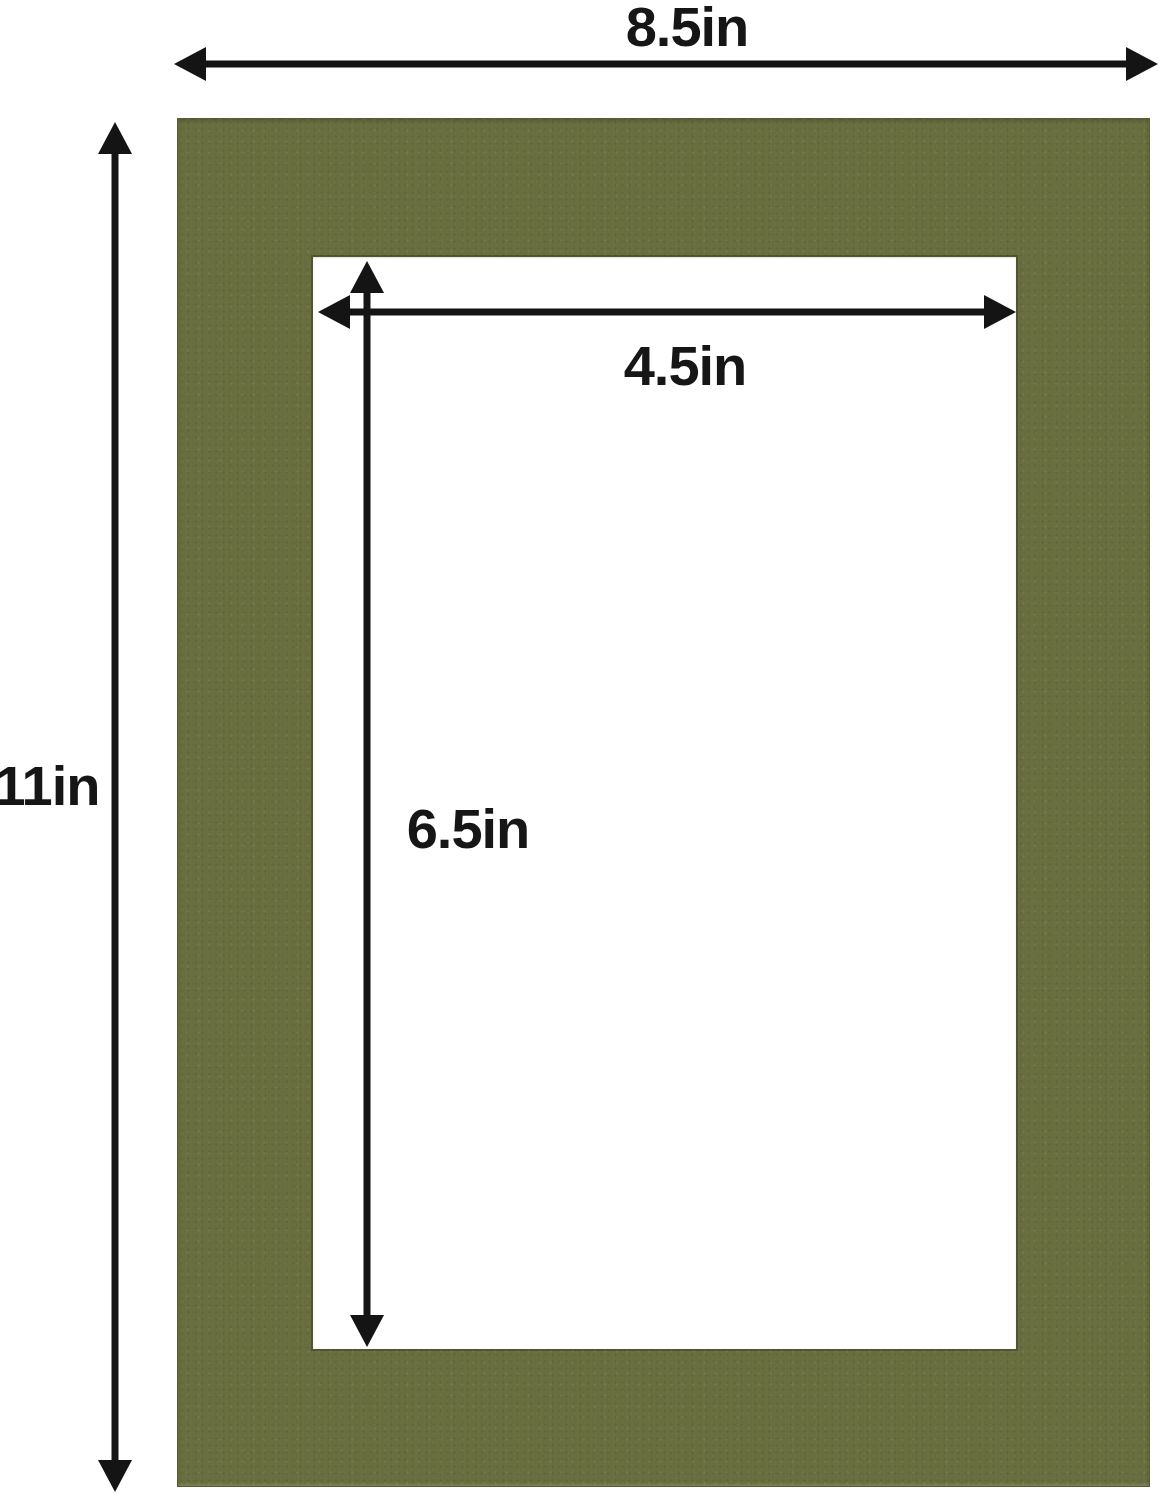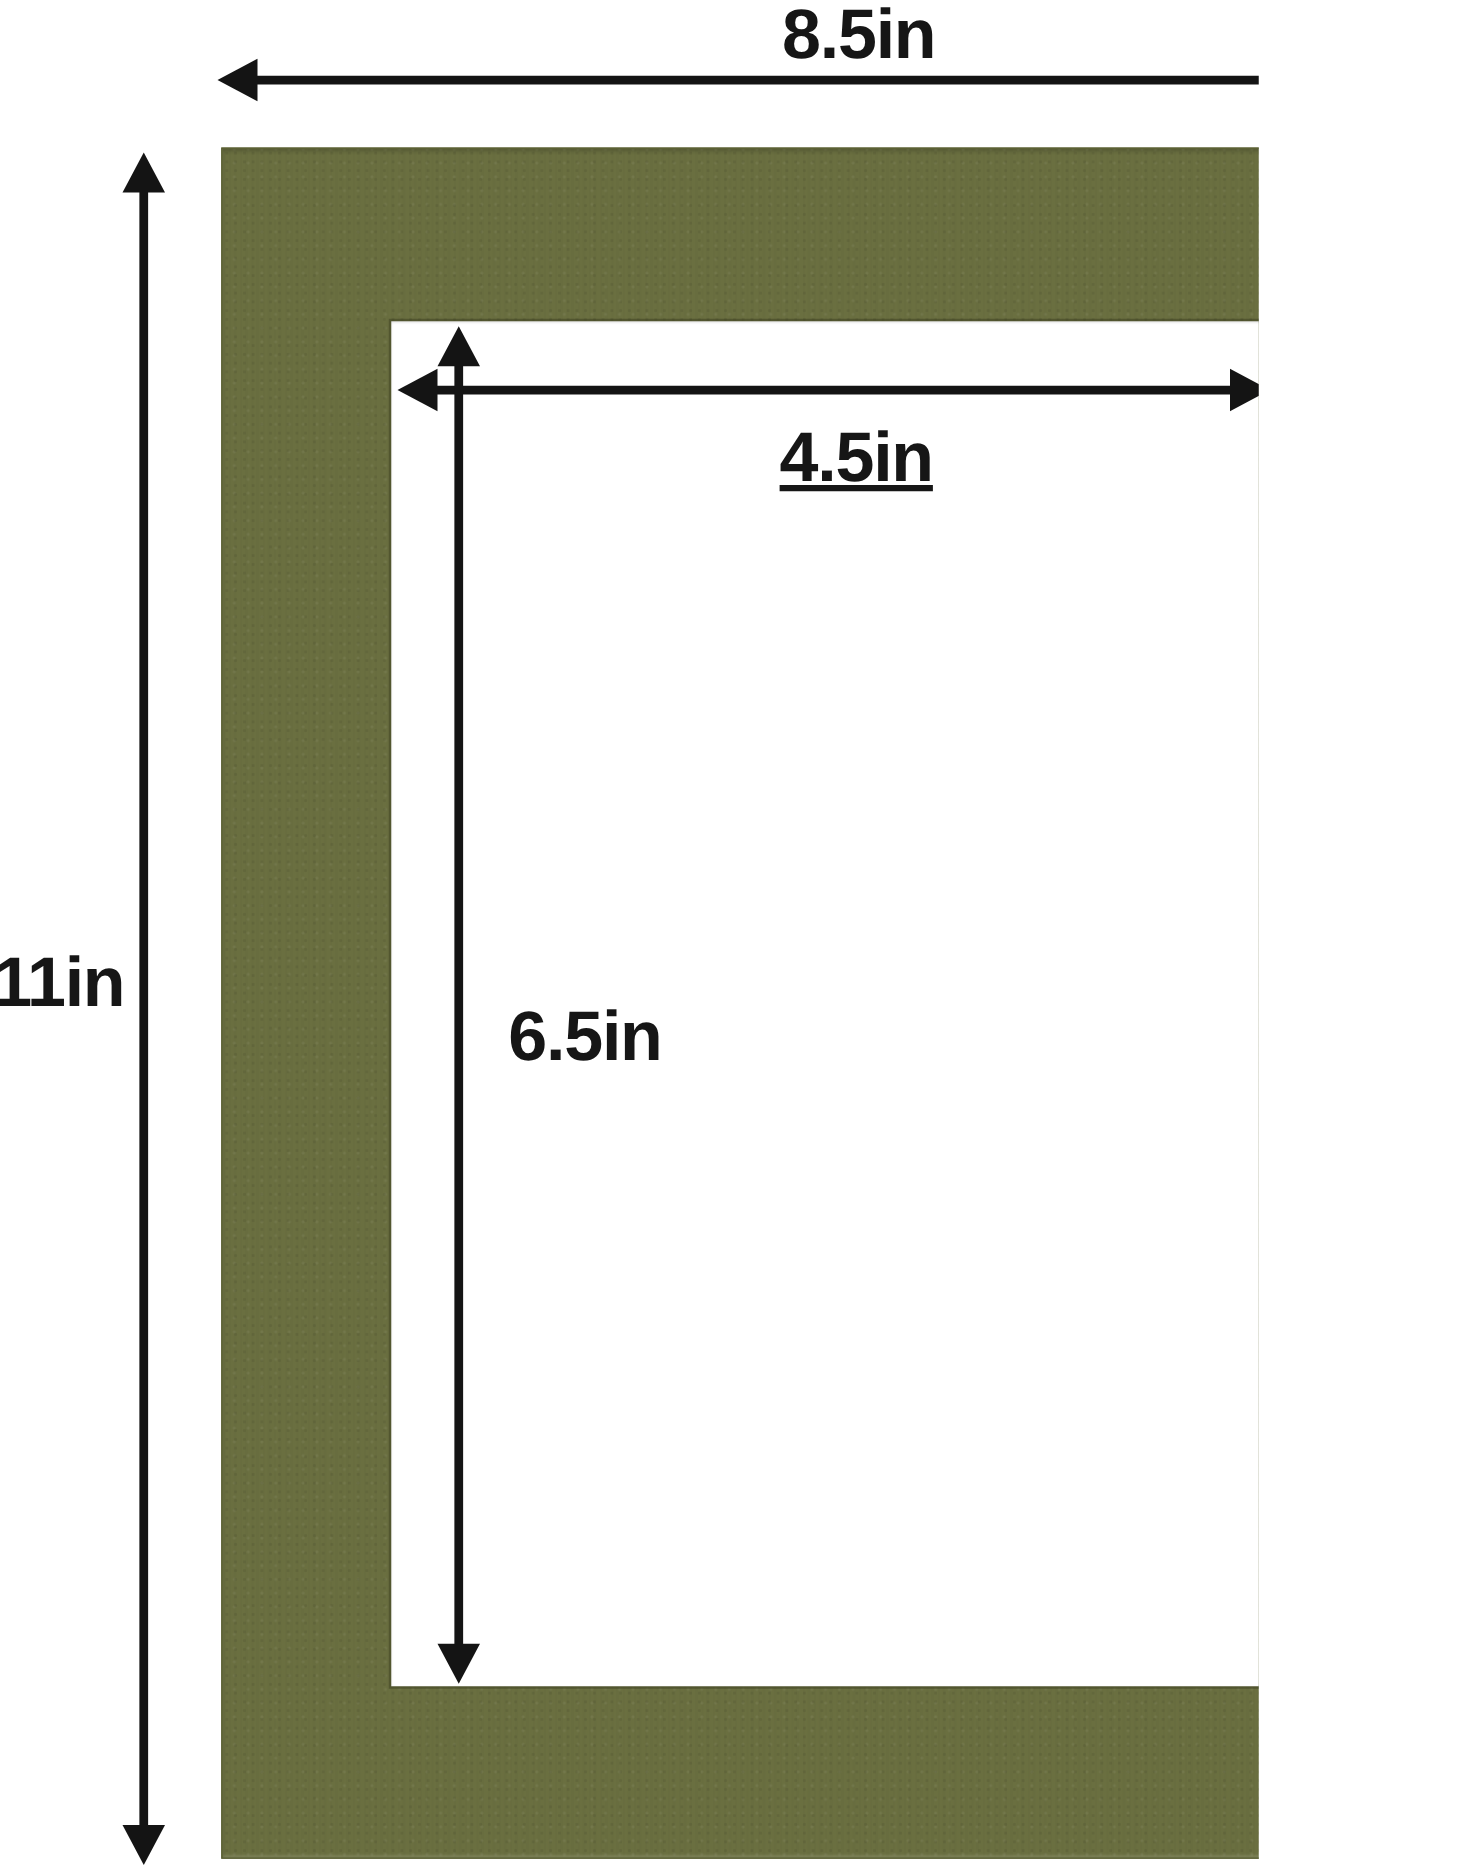"8.5in" .canvas { width: 1007px -> 1167px }
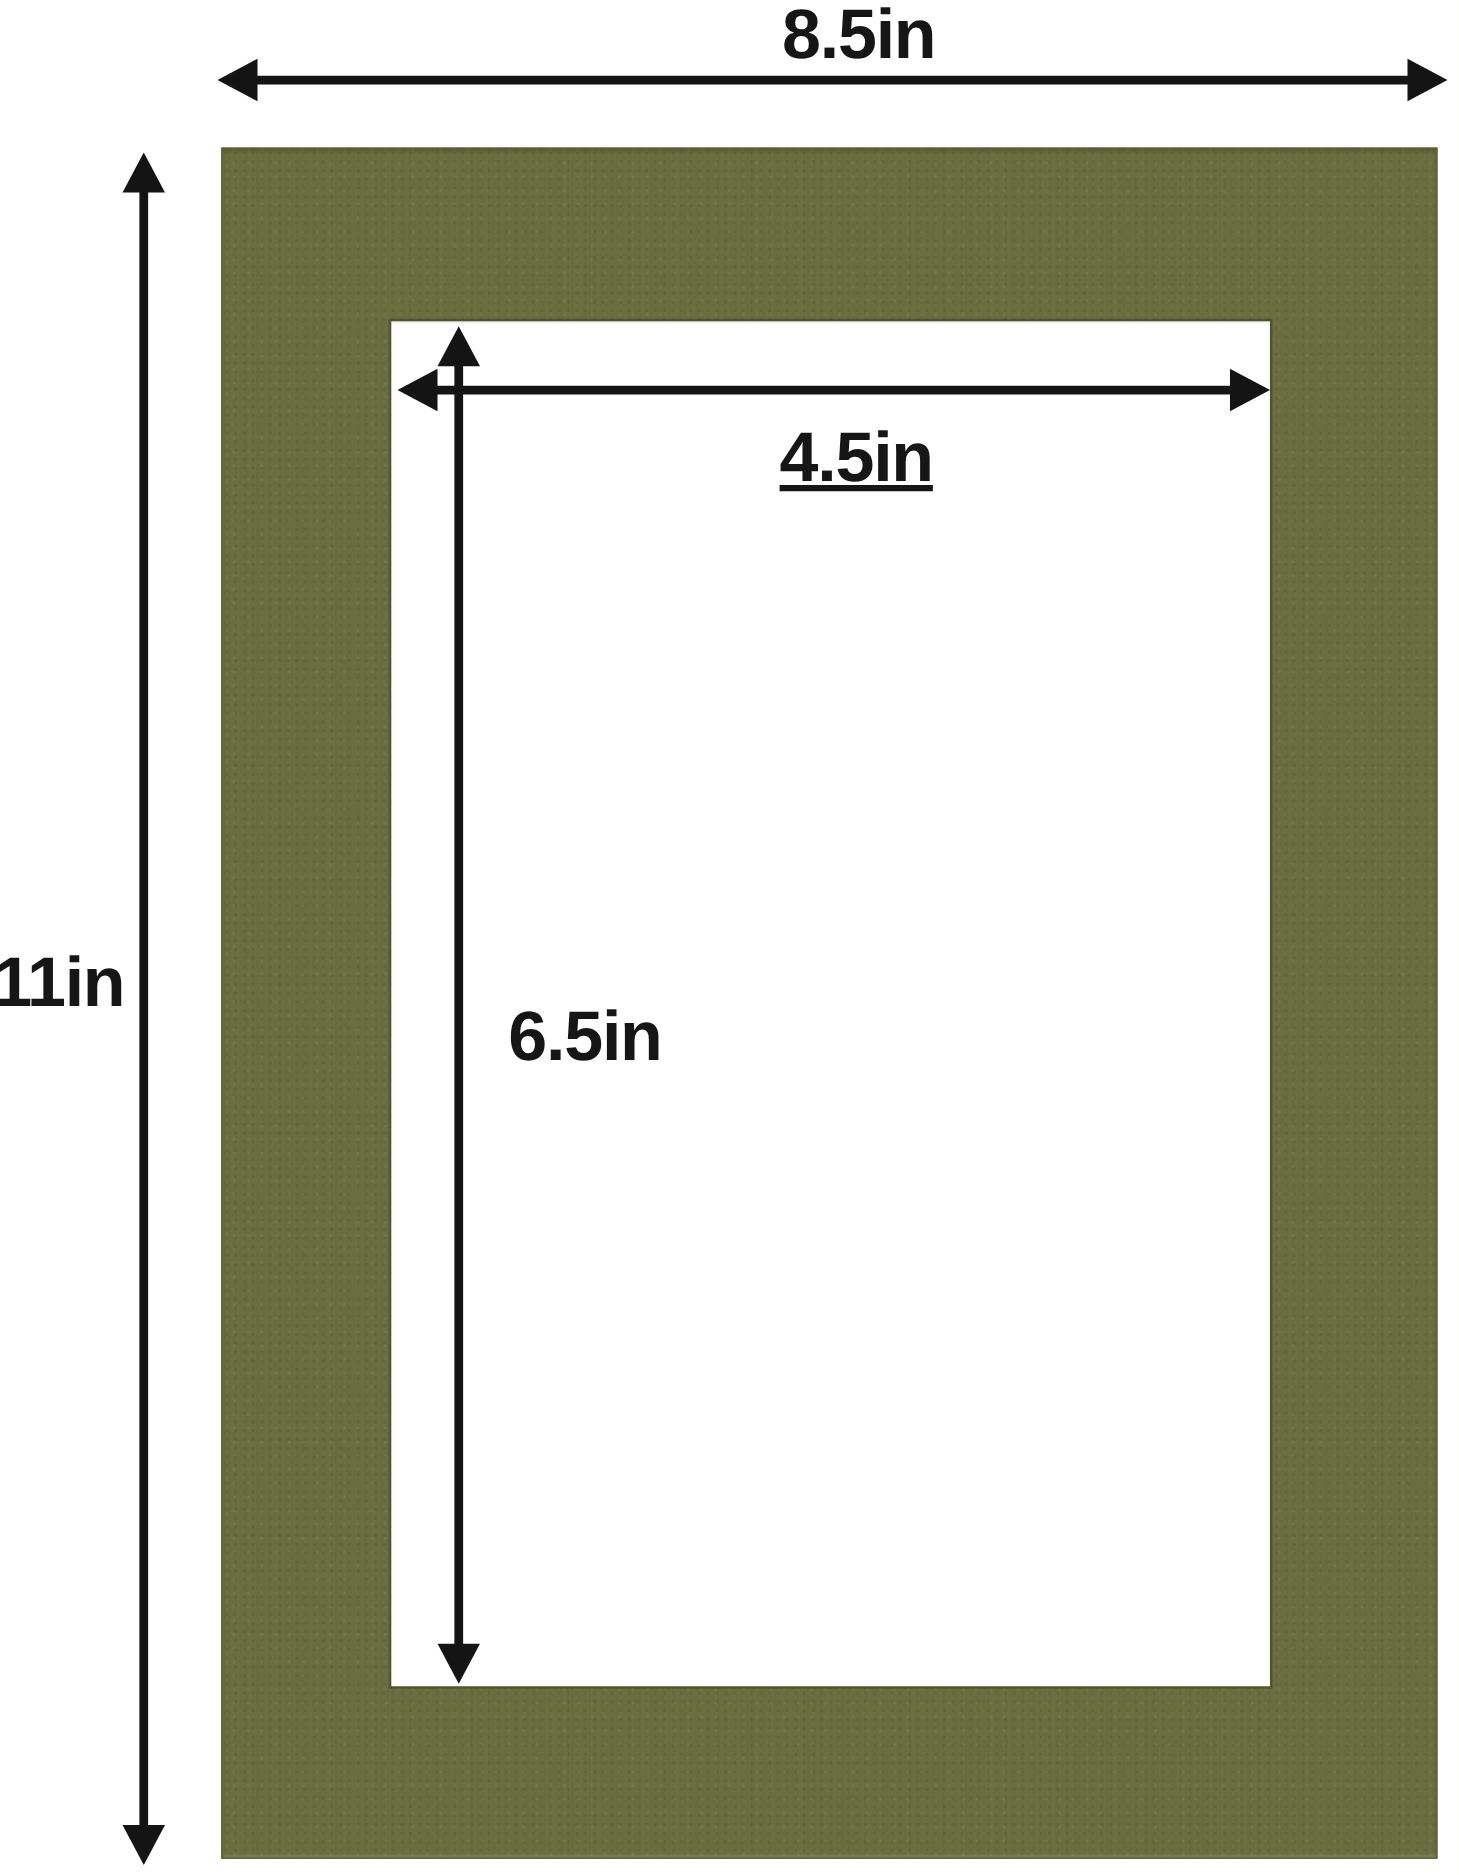"4.5in" div.label { text-decoration: underline -> none }
